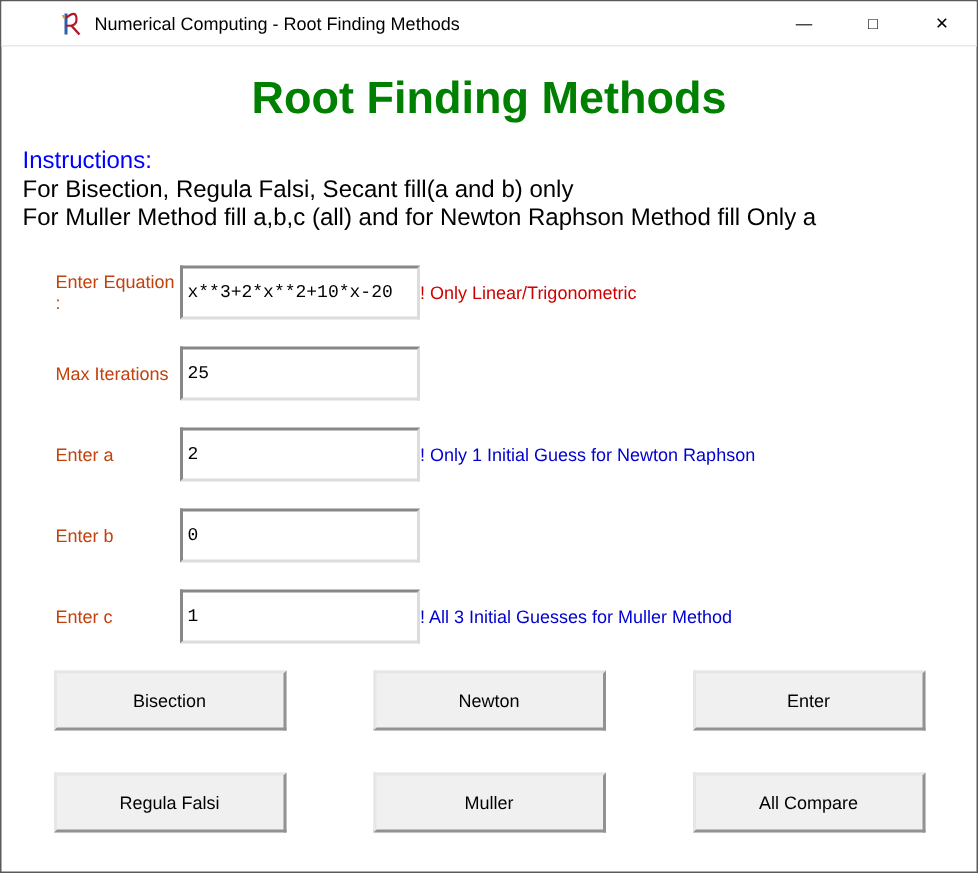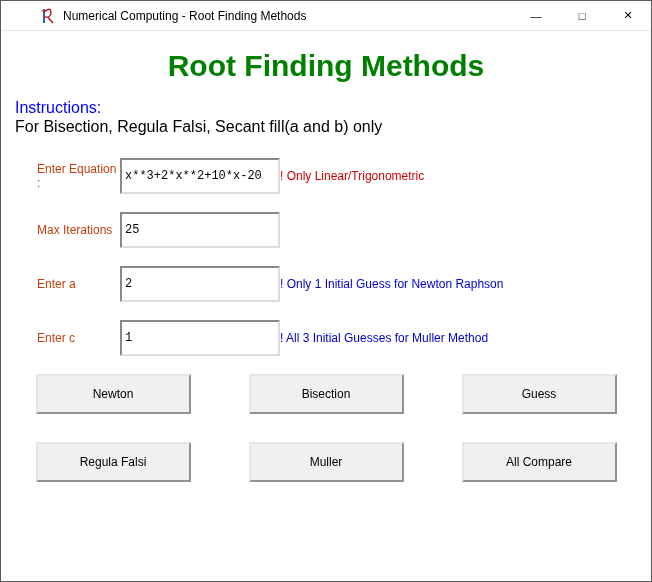"For Muller Method fill a,b,c" div.instr-line { html: none -> <div>For Muller Method fill a,b,c (all) and for Newton Raphson Method fill Only a</div> }
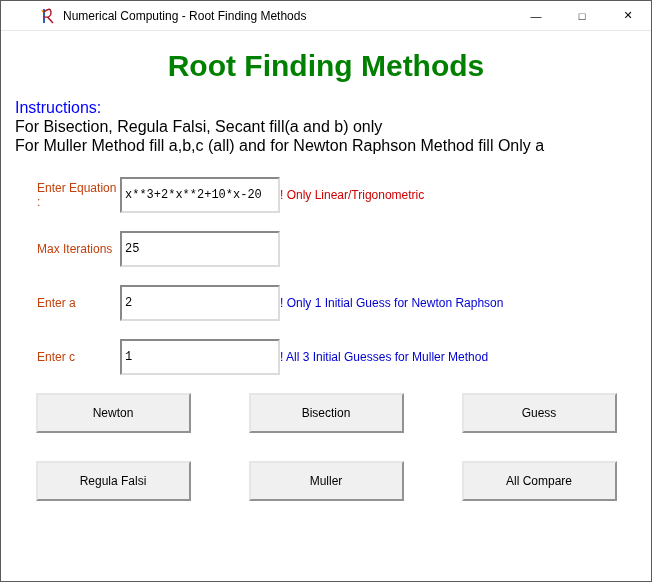"Enter b" div.row { html: none -> <div> <span>Enter b</span> <input> </div> }
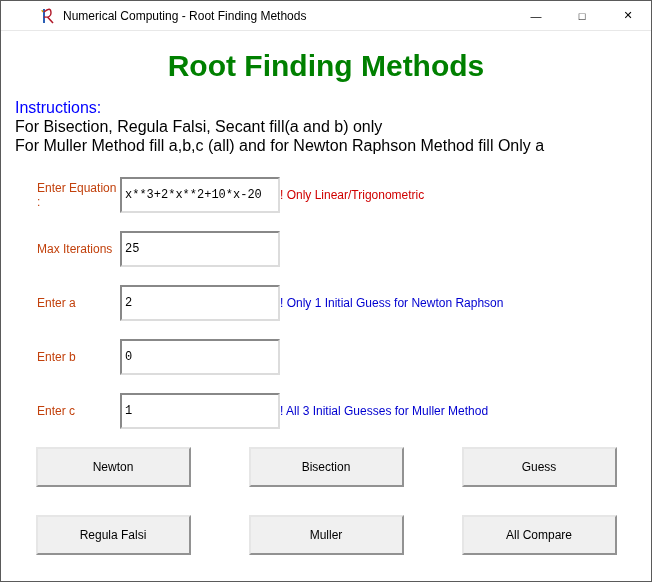"Newton" button.method-btn { order: before "Bisection" -> after "Bisection" }
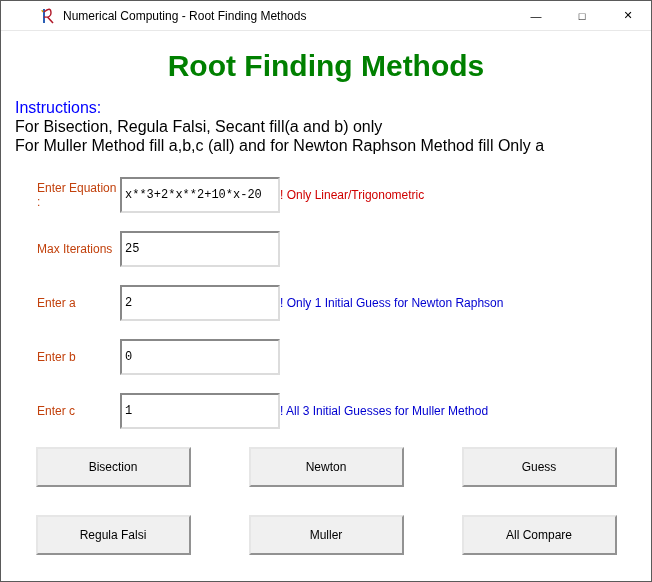"Guess" button.method-btn { text: Guess -> Enter }
